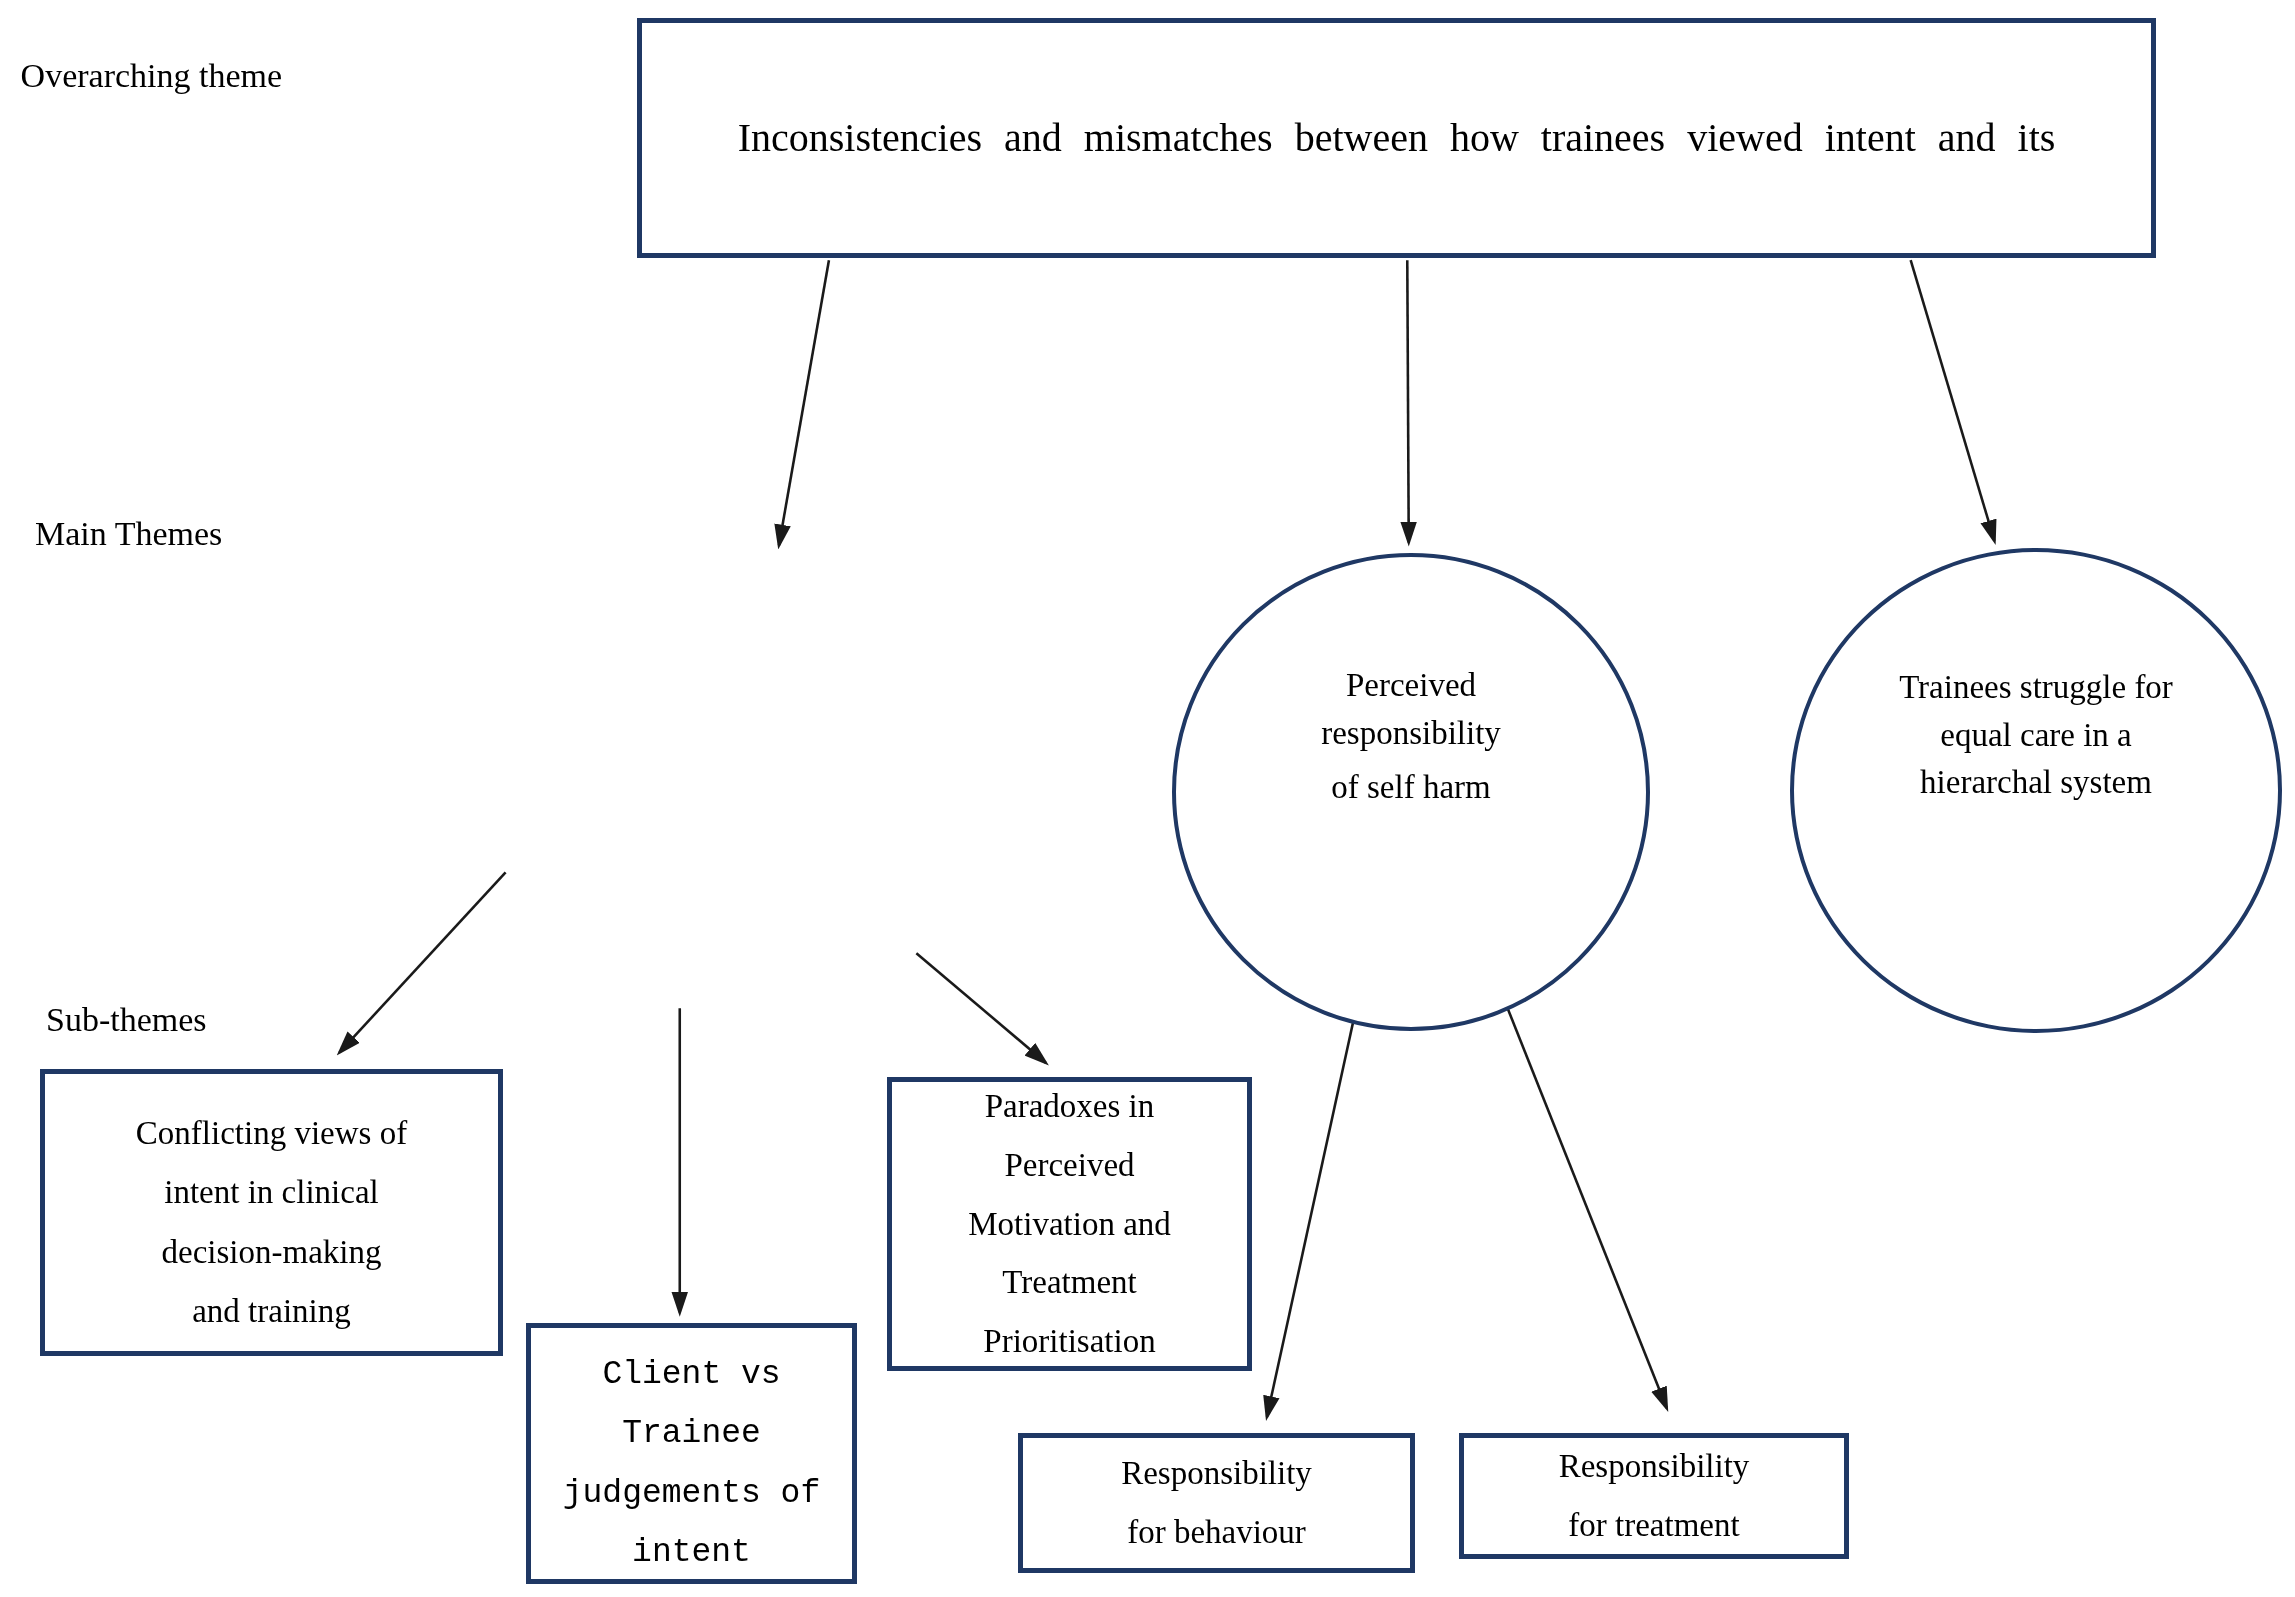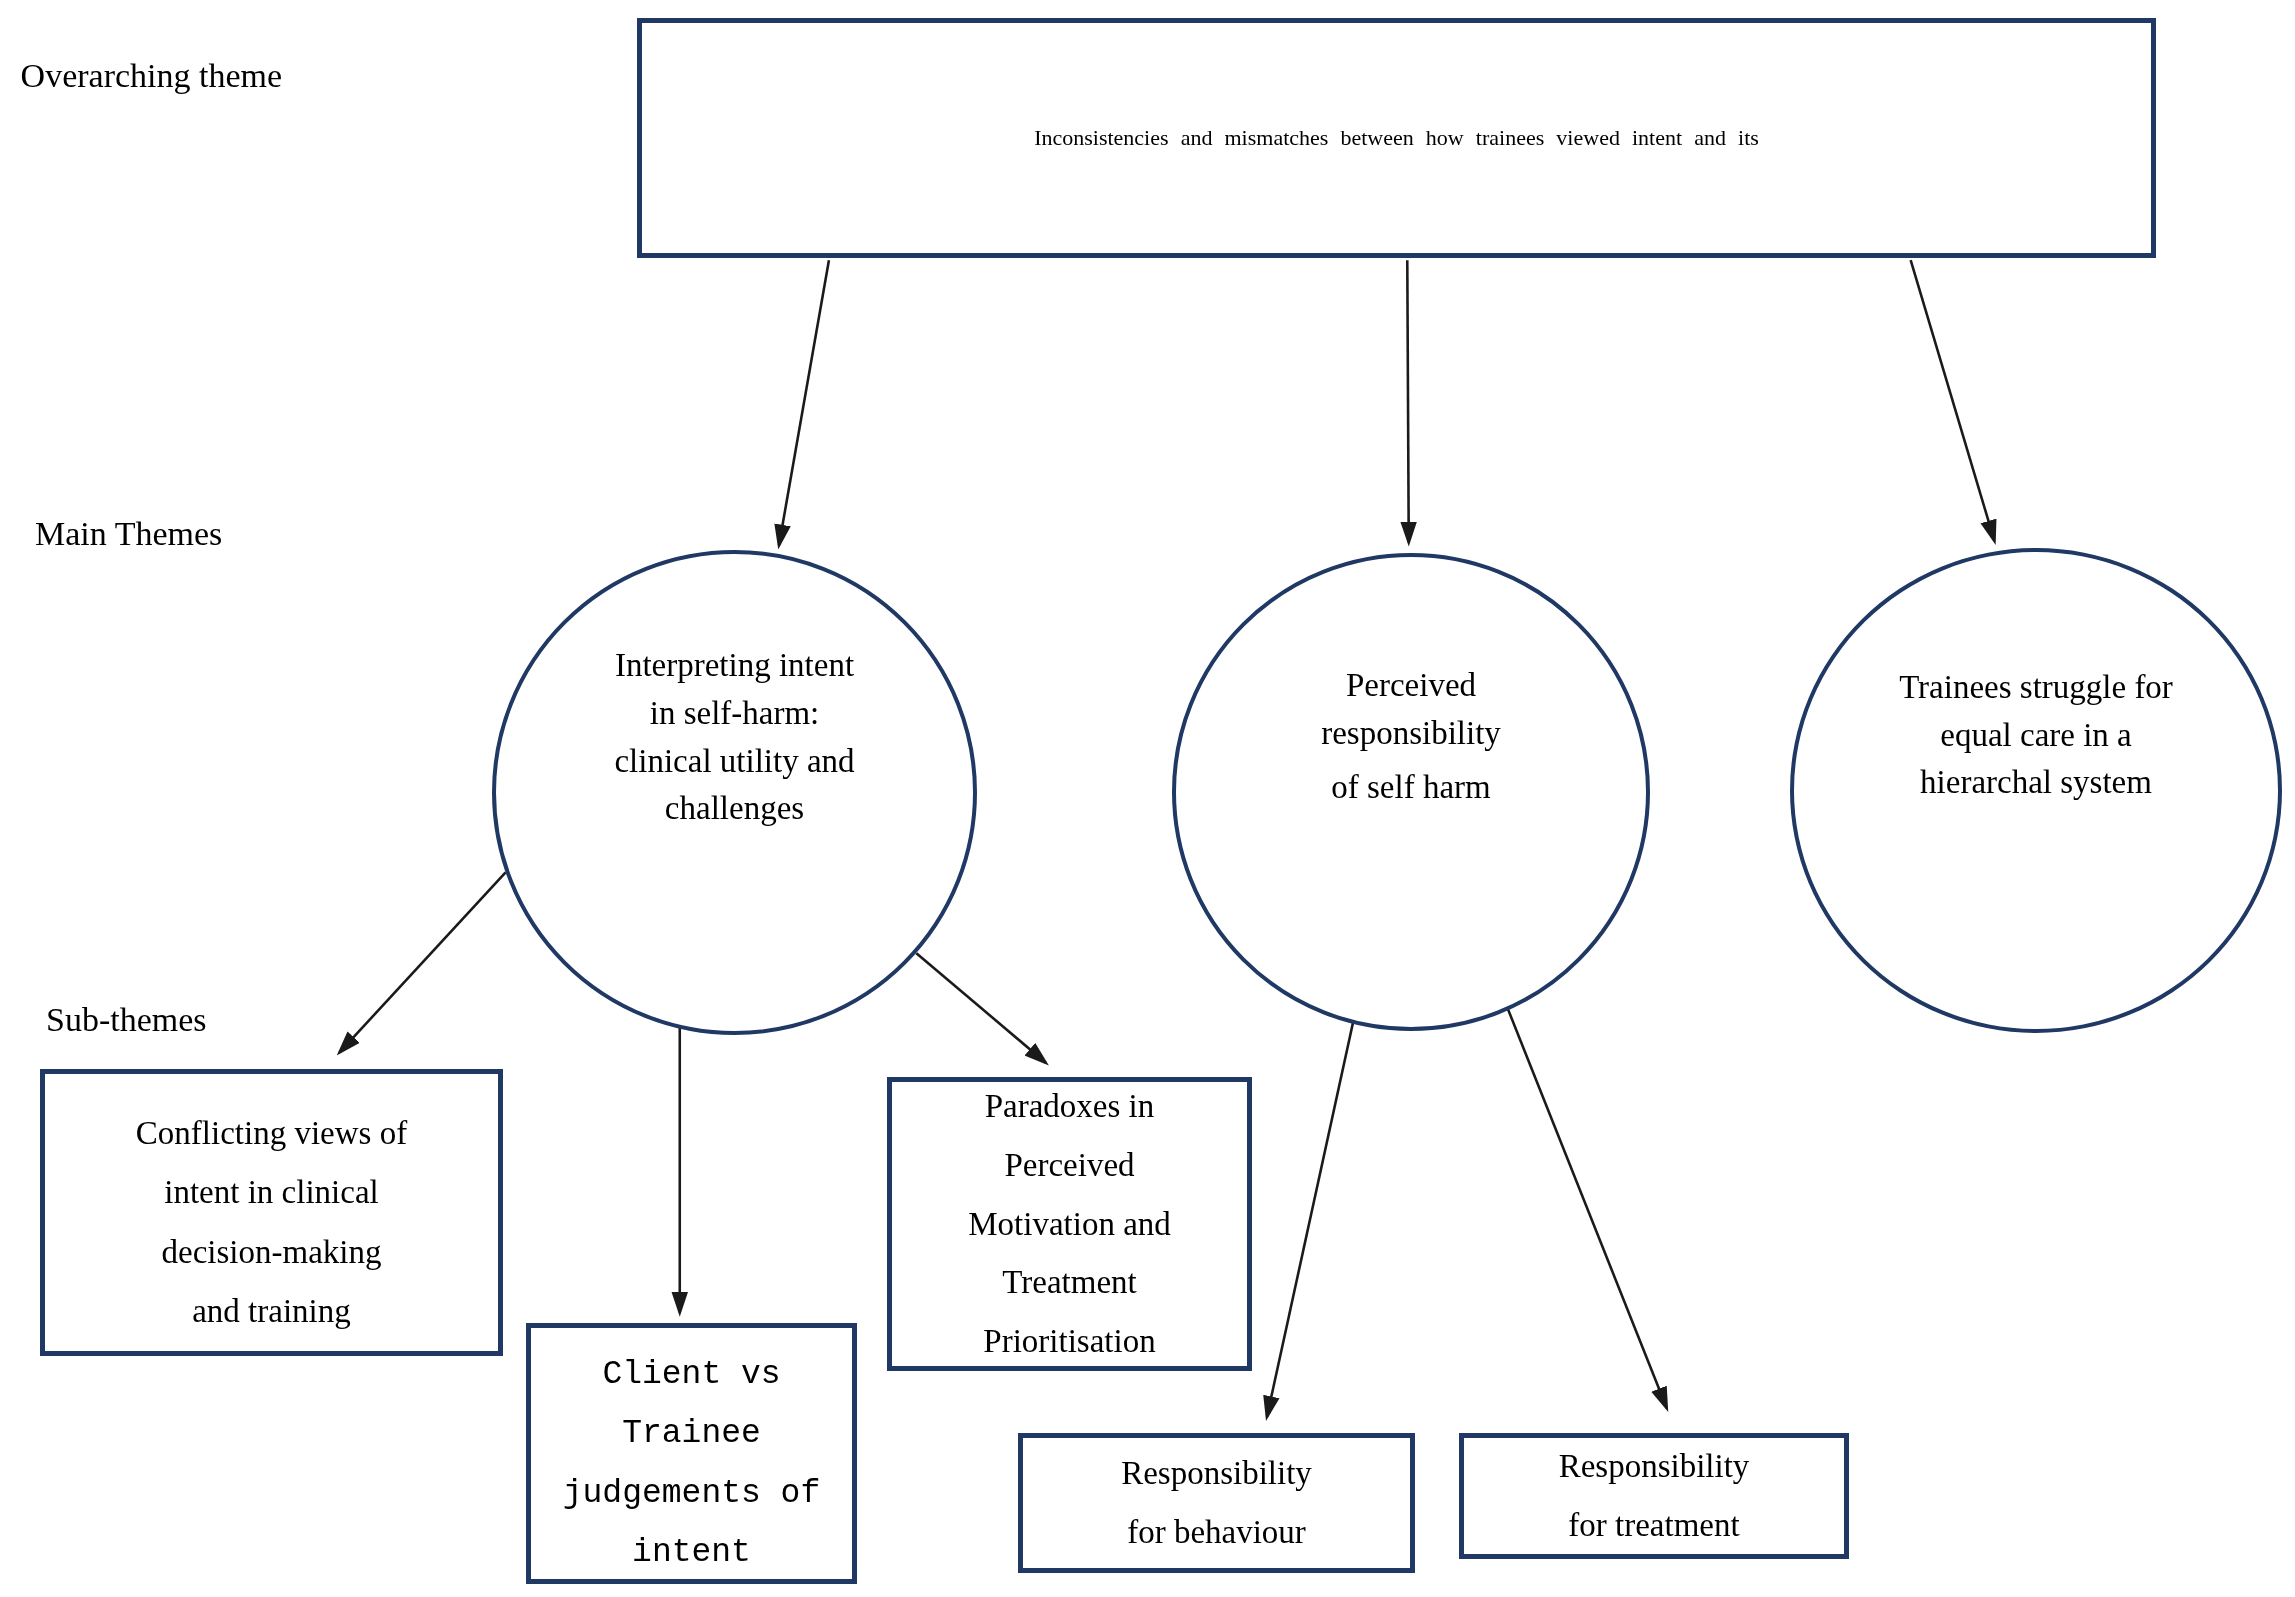"Inconsistencies and mismatches between" .obx { font-size: 22px -> 40px }
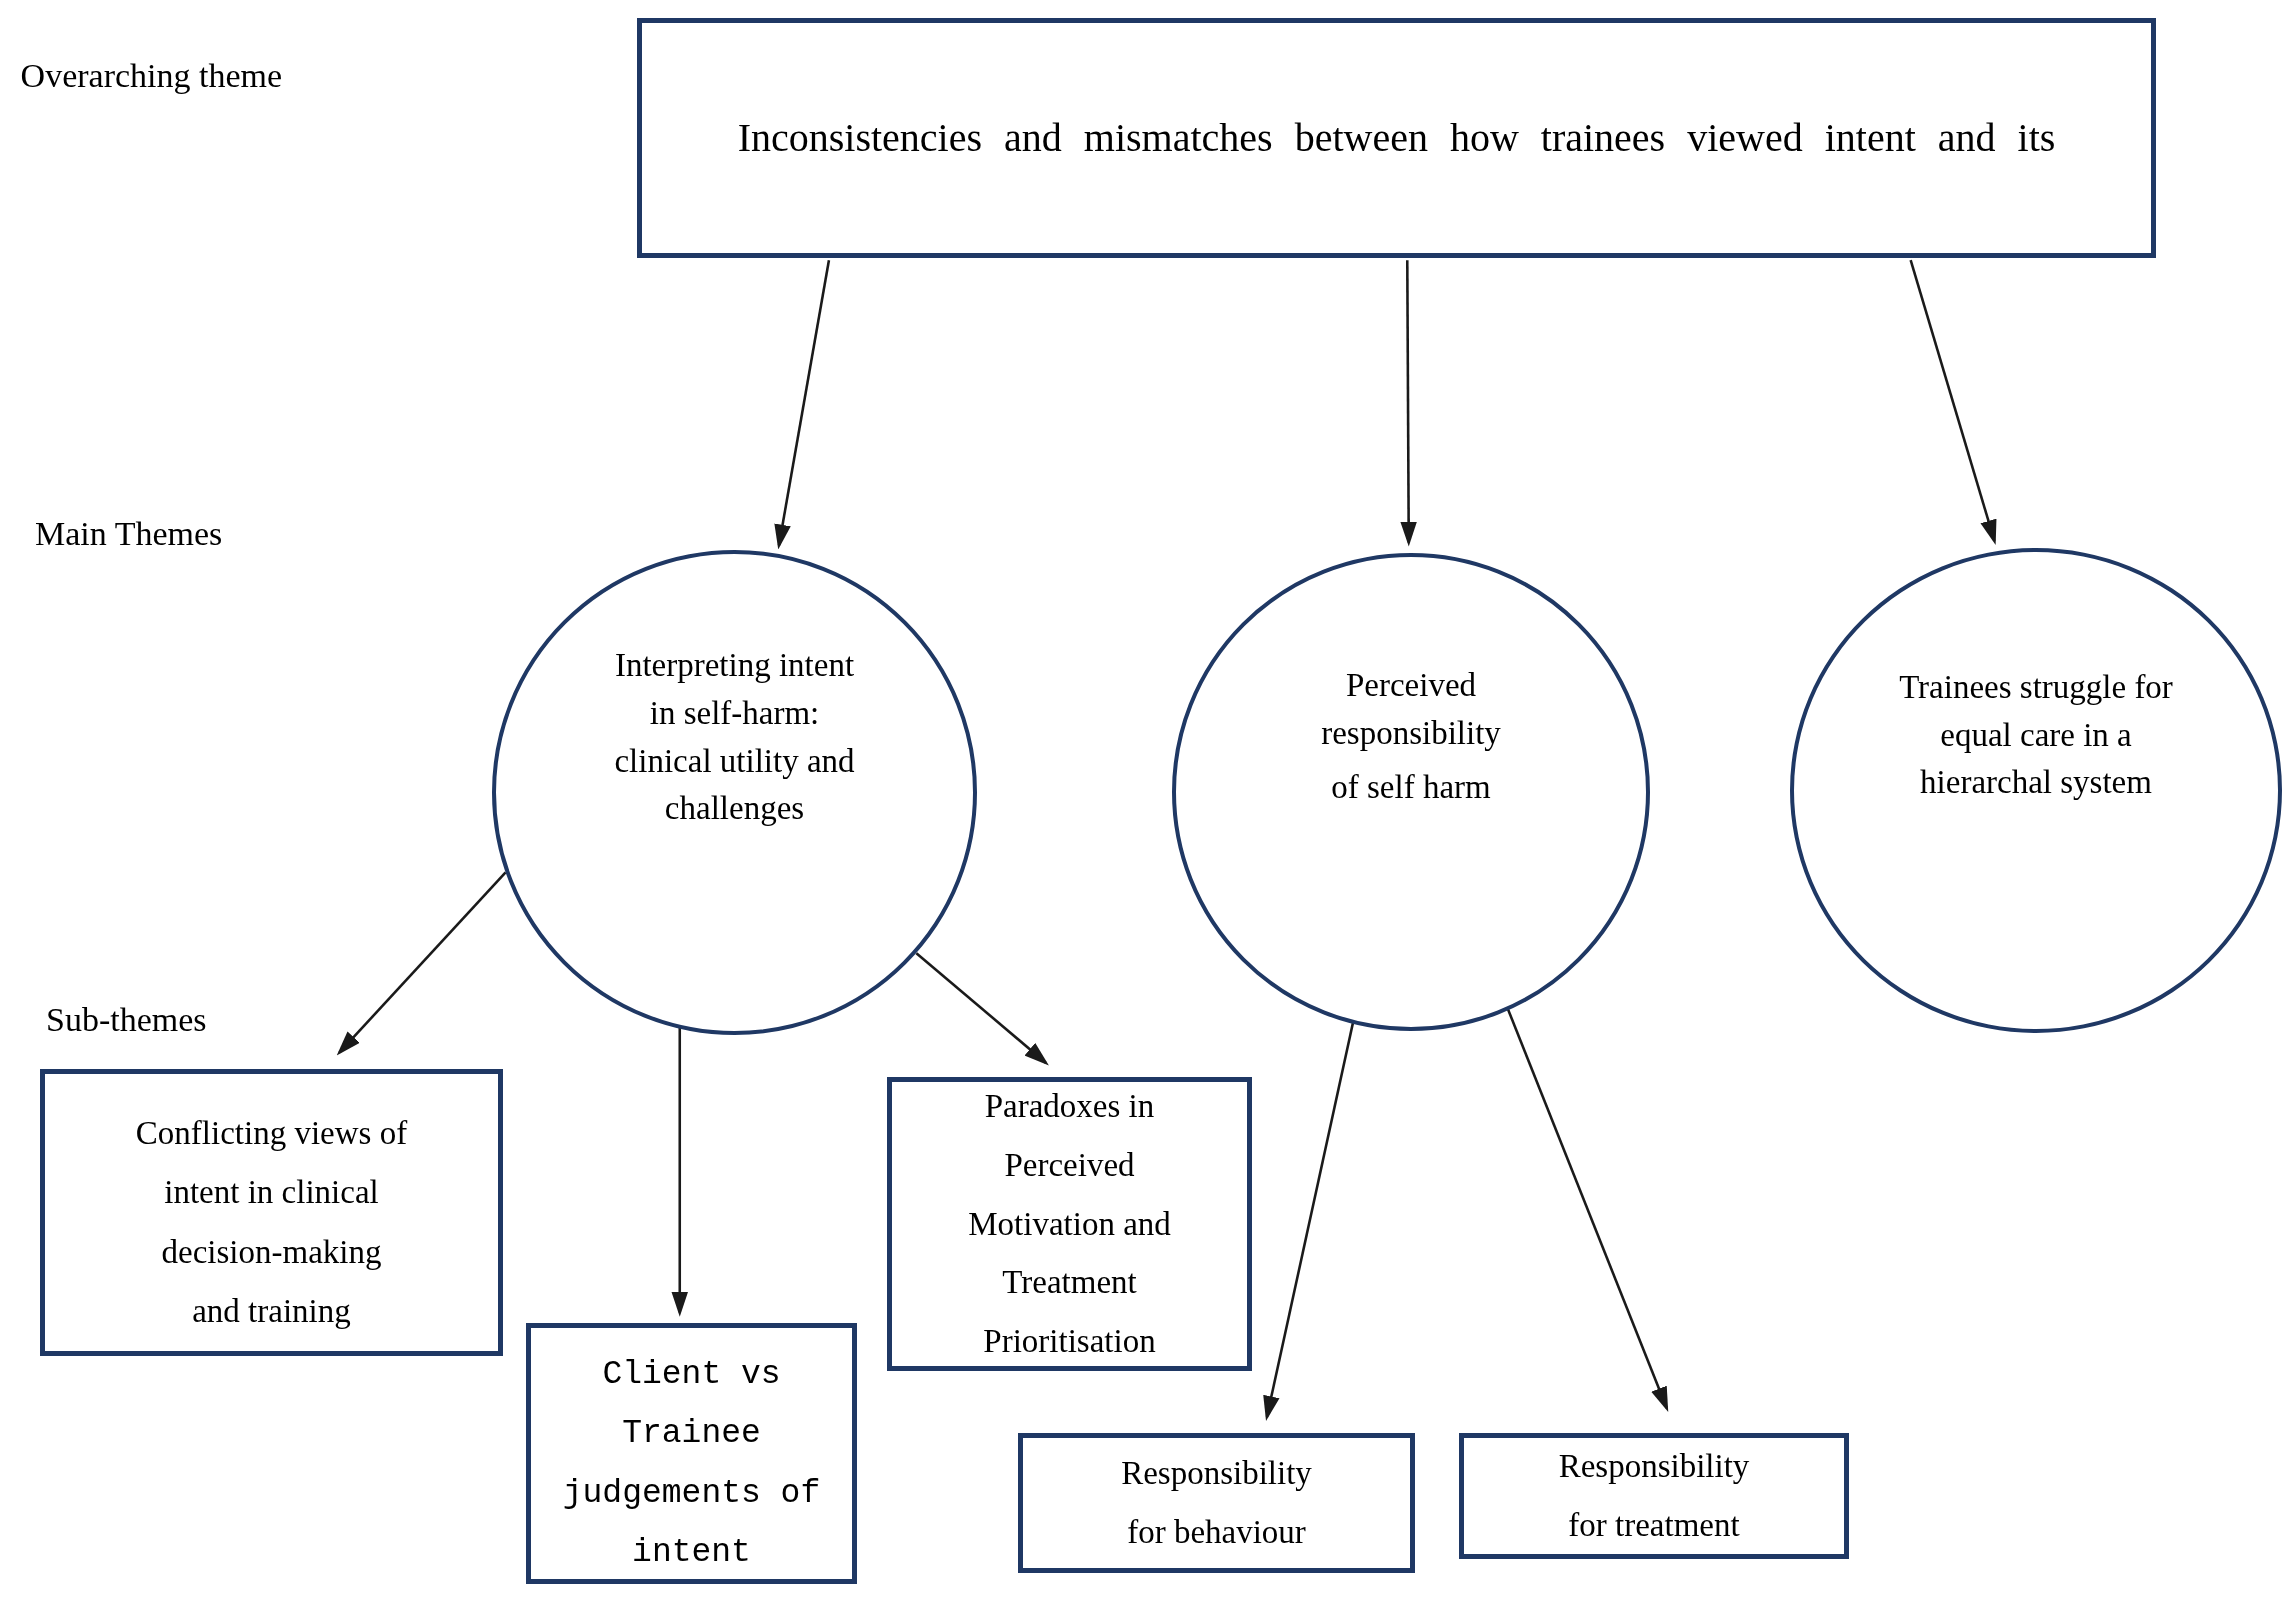"Interpreting intent" div.node { html: <div> <span>Interpreting intent</span> <span>in self-harm:</span> <span>clinical utility and</span> <span>challenges</span> </div> -> none }
